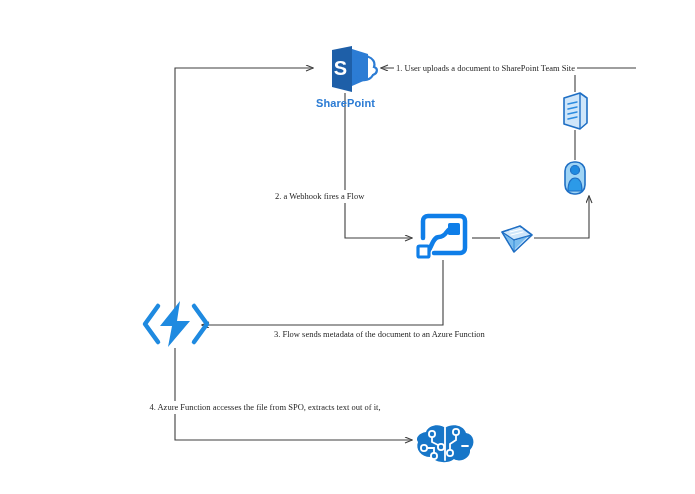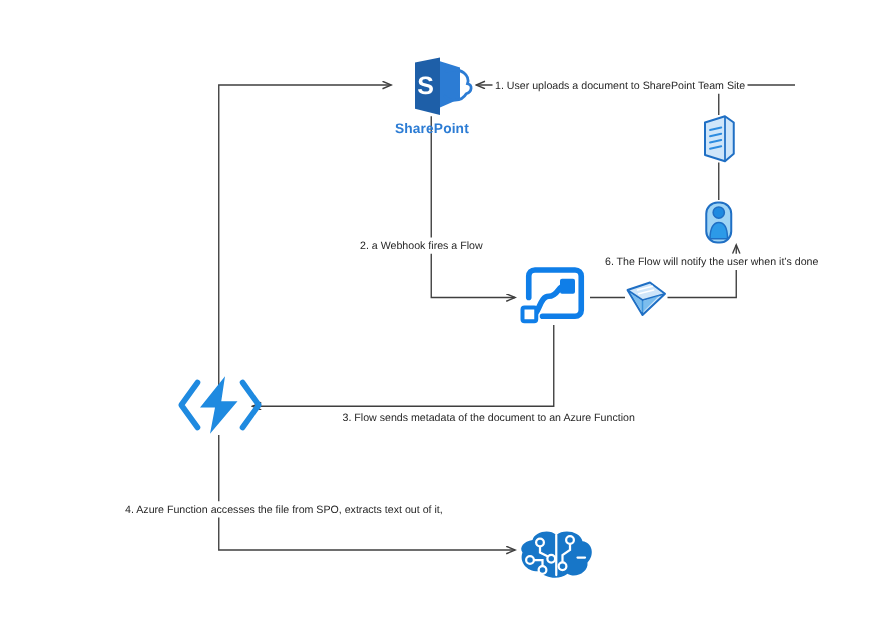"1. User uploads a document" .label { font-family: Liberation Sans, sans-serif -> Liberation Serif, serif }
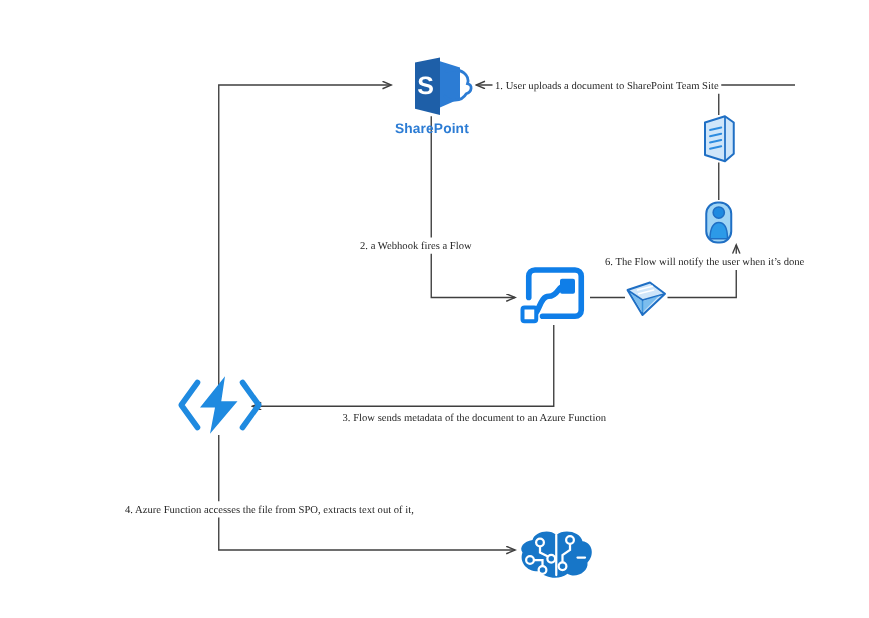"2. a Webhook fires a" div.label { left: 286px -> 273px }
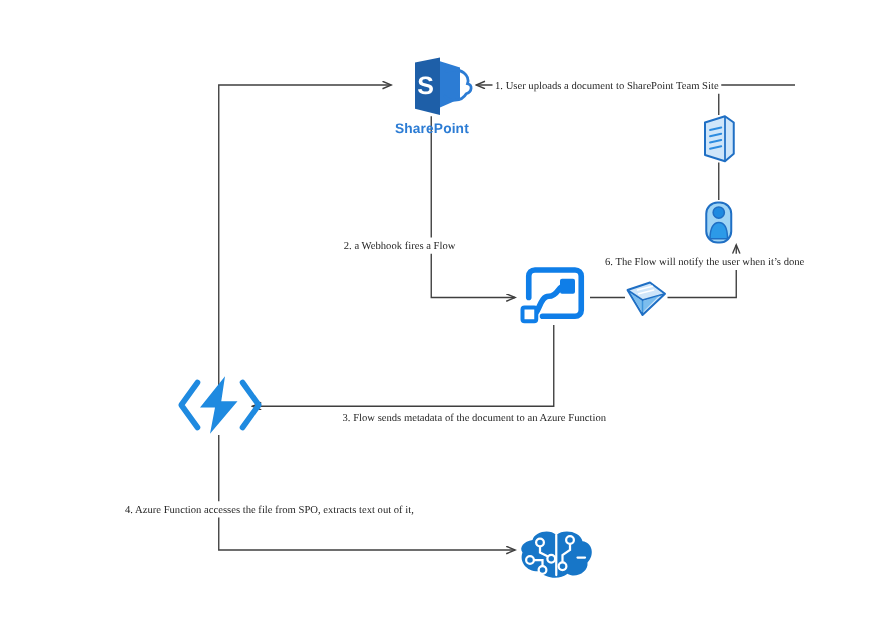"6. The Flow will notify" div.label { html: <div>6. The Flow will notify the user when it’s done</div> -> none }
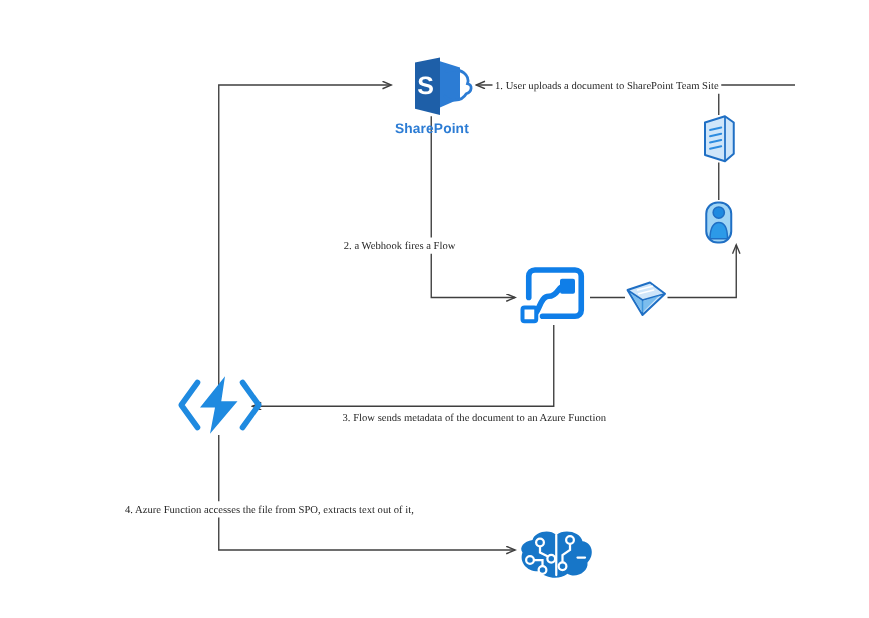"4. Azure Function accesses the" .label.center { text-align: left -> center }
